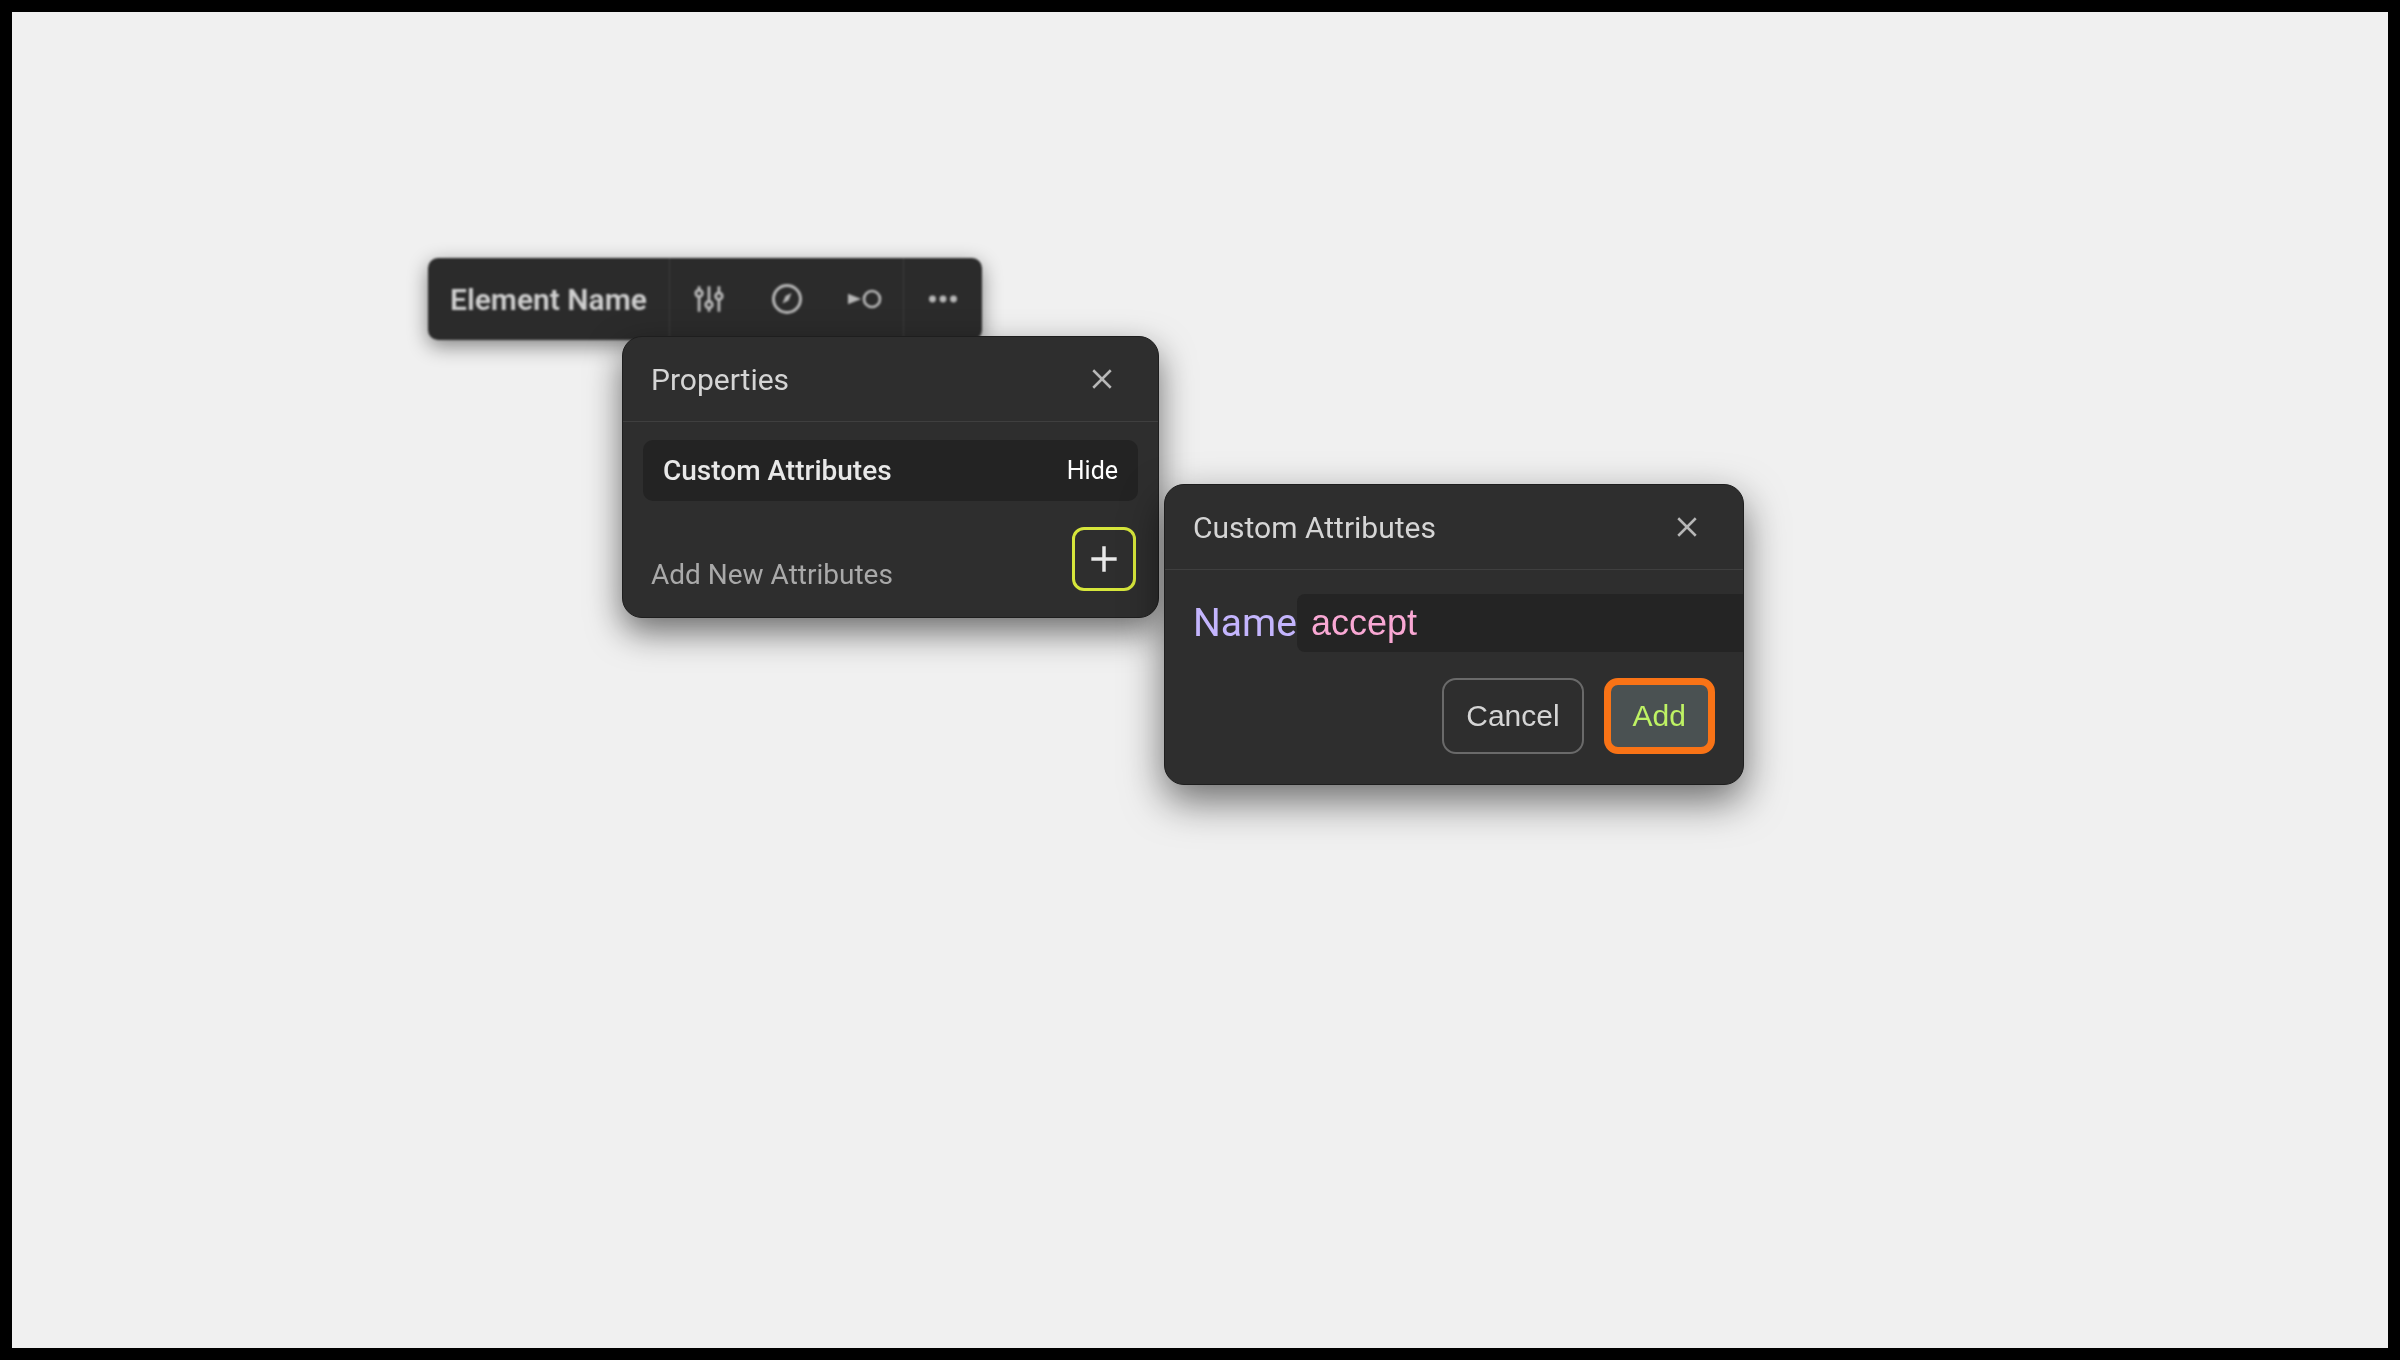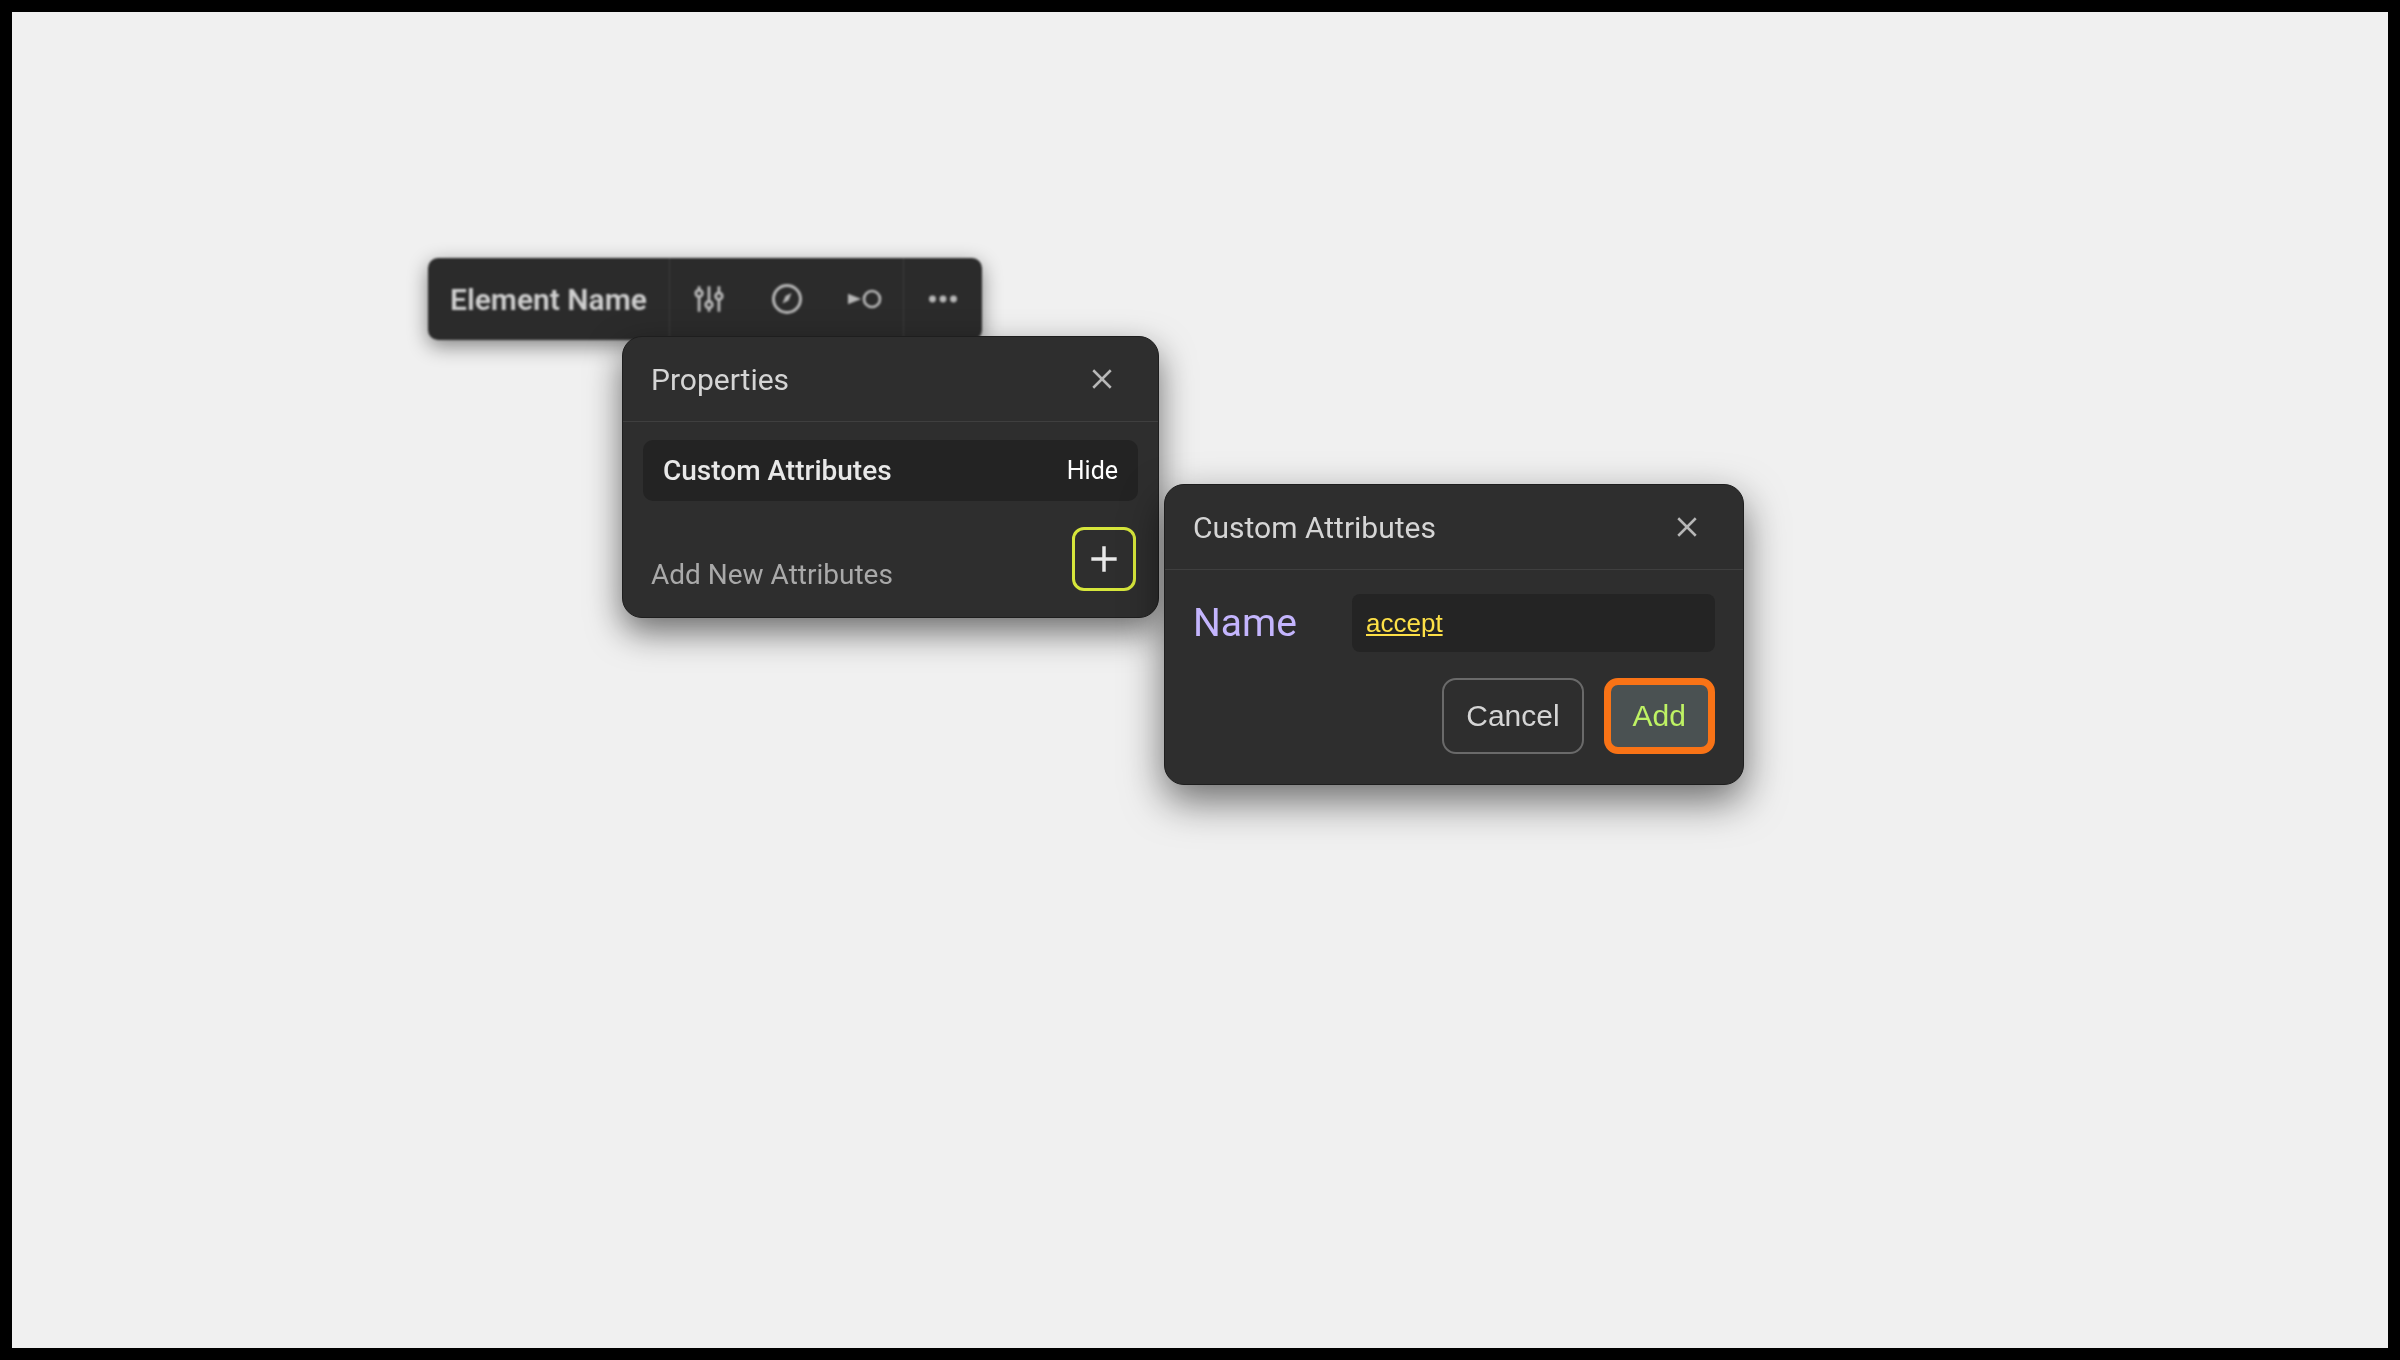"accept" .field-input { color: #fde047 -> #f9a8d4; font-size: 26px -> 36px; text-decoration: underline -> none }
